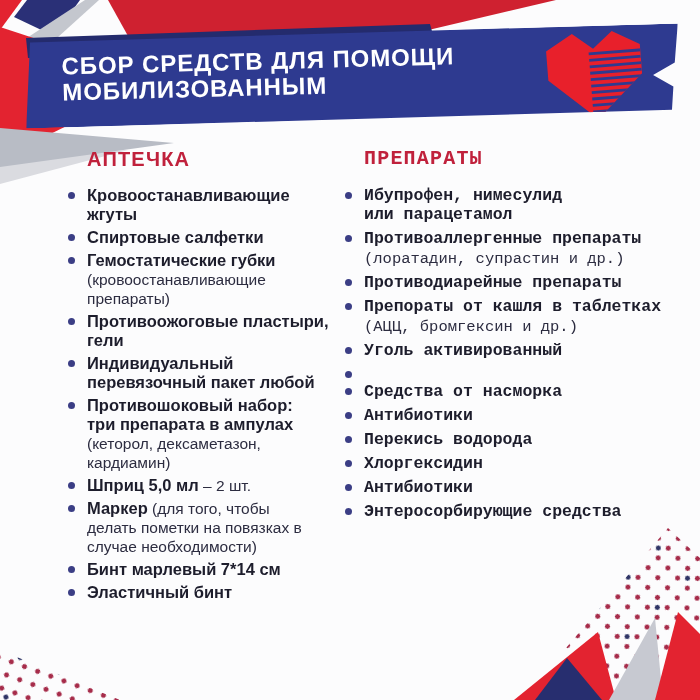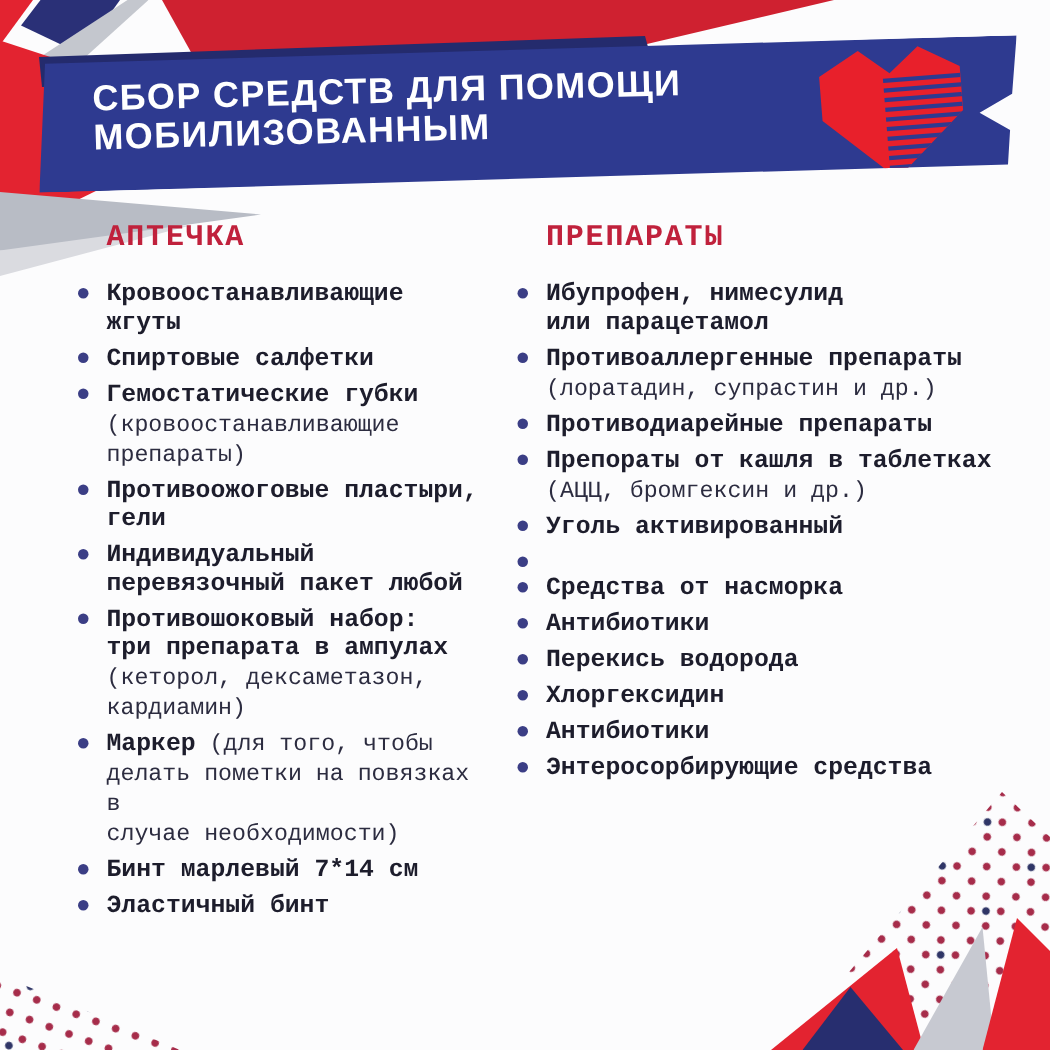"АПТЕЧКА" .col-left { font-family: Liberation Mono, monospace -> none; left: 52px -> 68px }
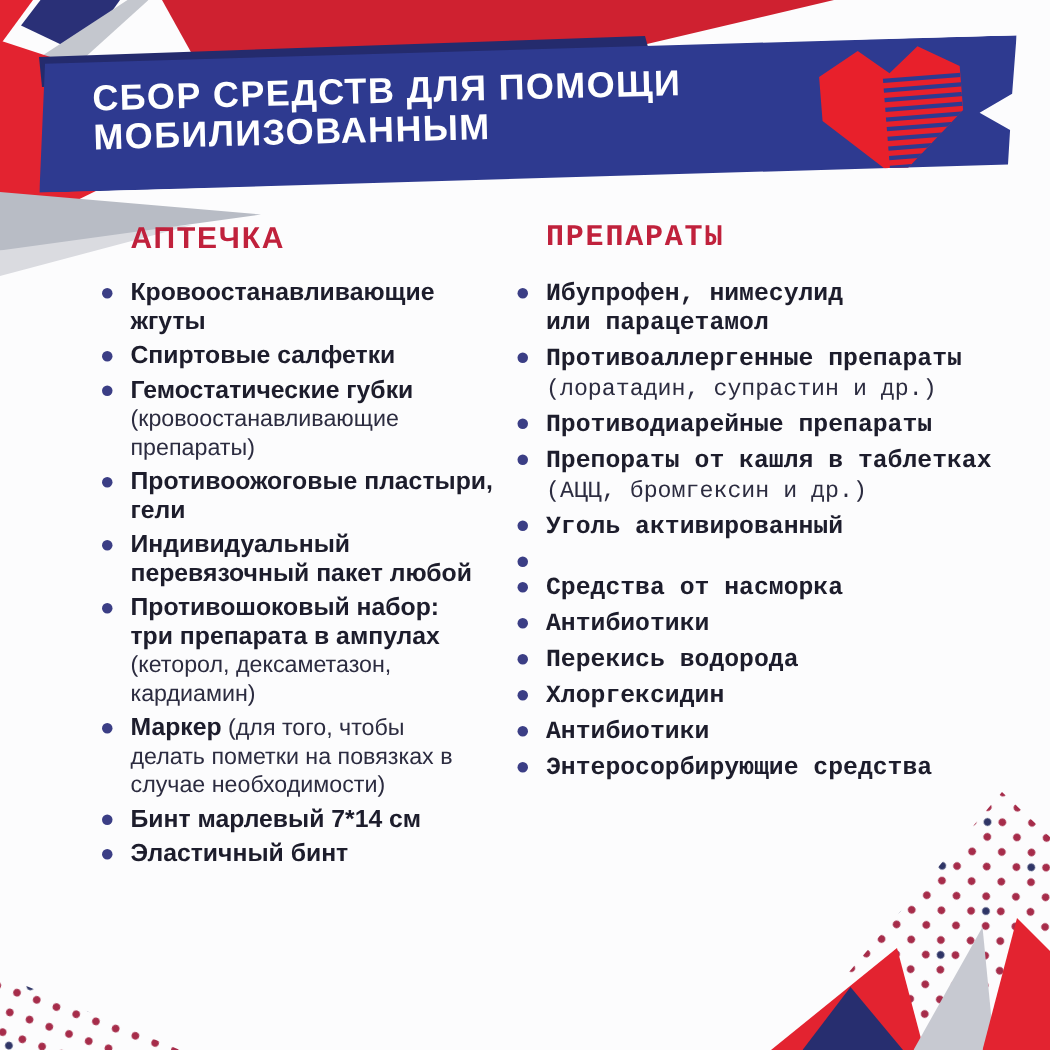"Шприц 5,0 мл – 2" li { html: none -> <li> <span></span> <p><b>Шприц 5,0 мл</b><span> – 2 шт.</span></p> </li> }
